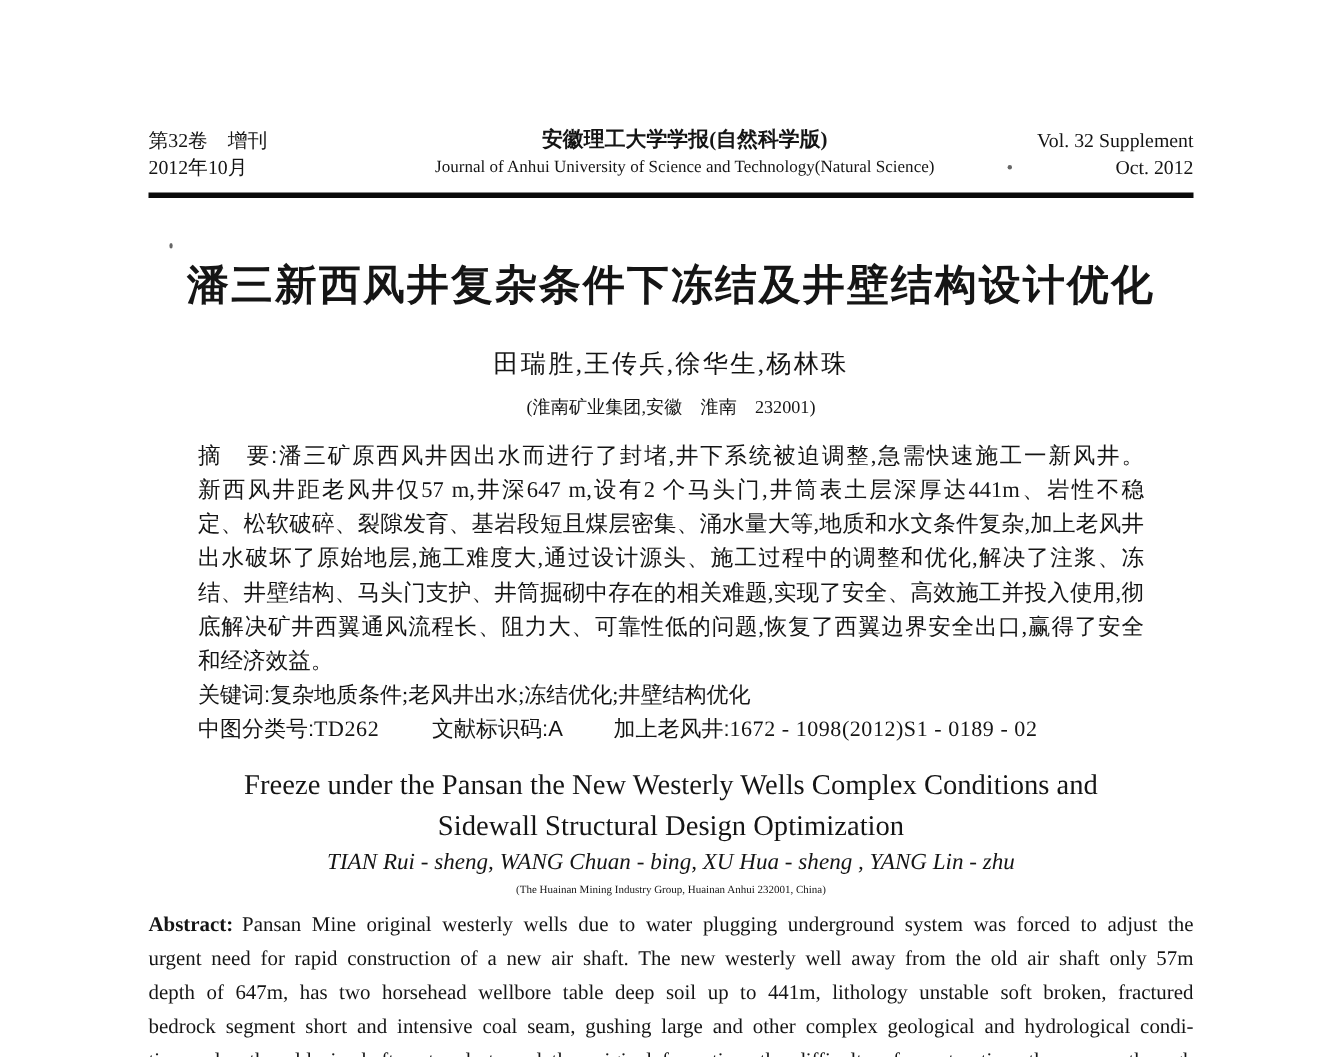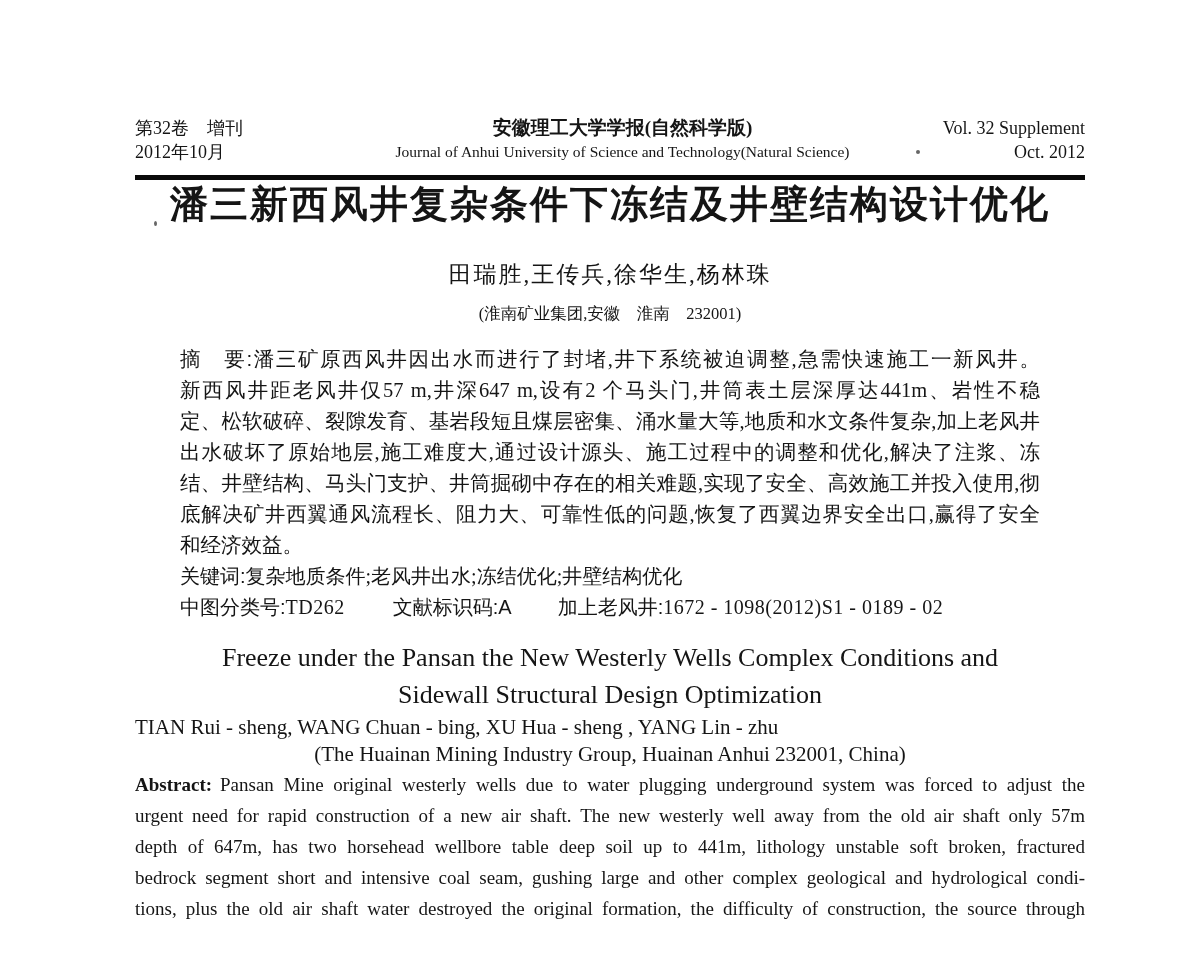"潘三新西风井复杂条件下冻结及井壁结构设计优化" .title-cn { margin-top: none -> 56px }
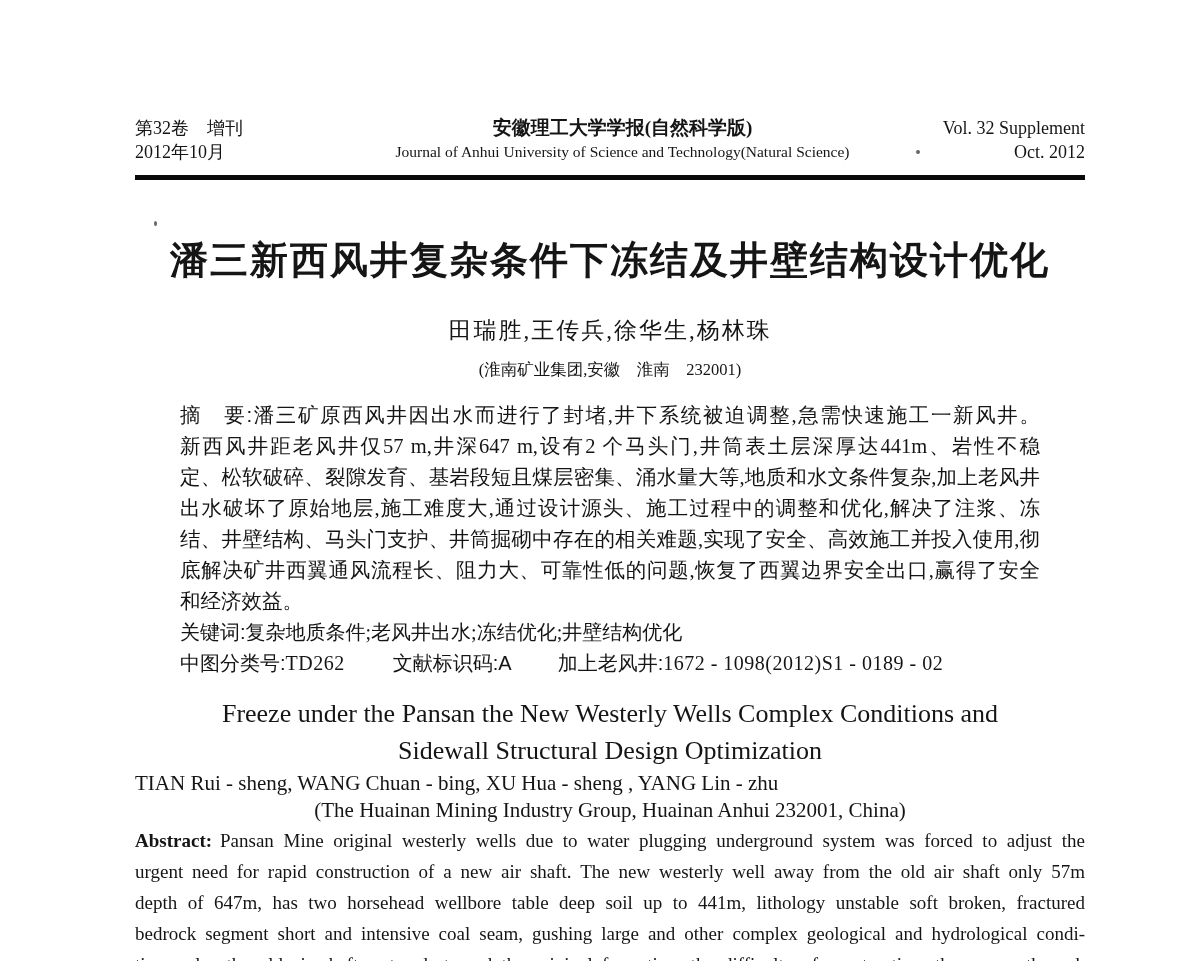"TIAN Rui - sheng, WANG" .authors-en { font-style: none -> italic; text-align: left -> center }
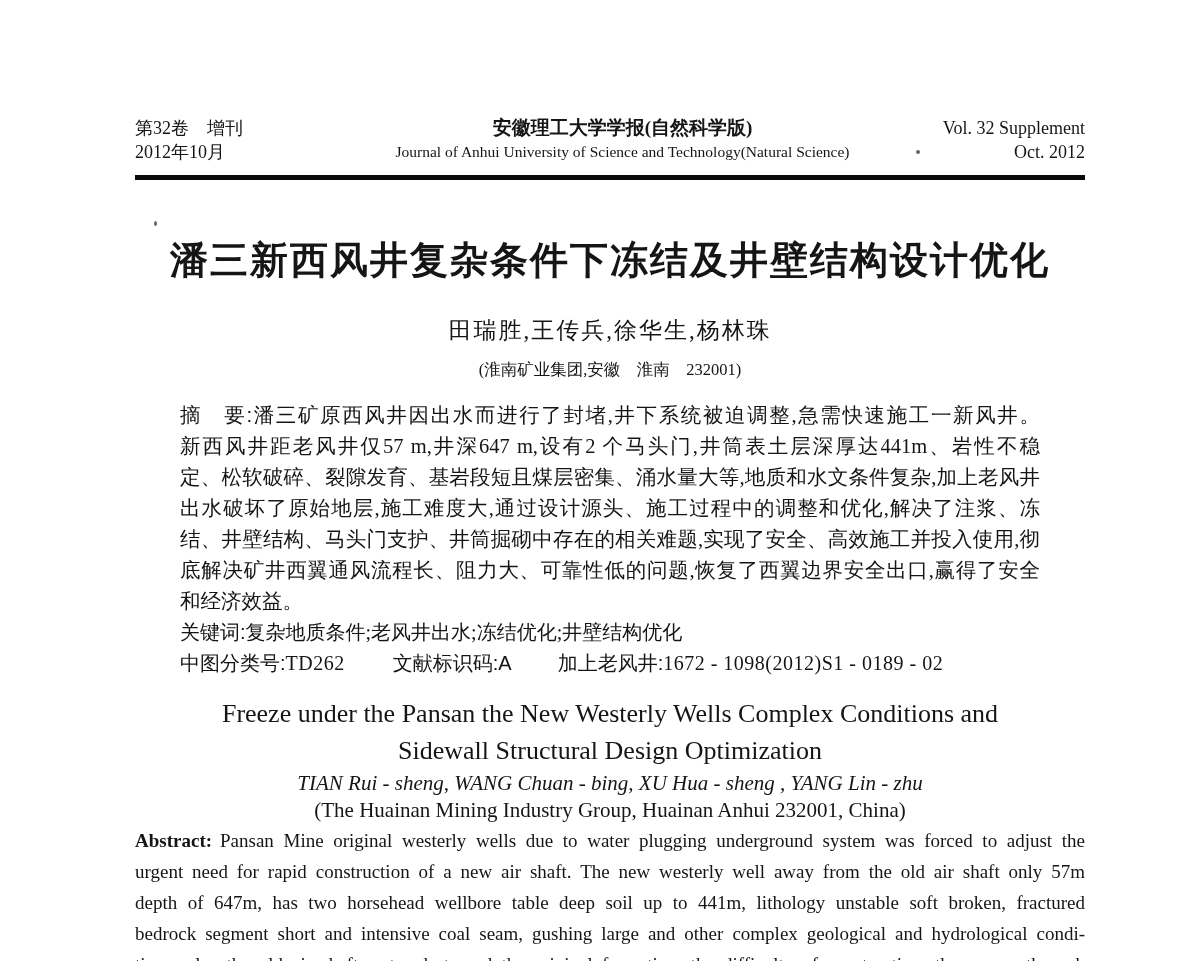"(The Huainan Mining Industry Group," .affil-en { font-size: 21px -> 10px }
